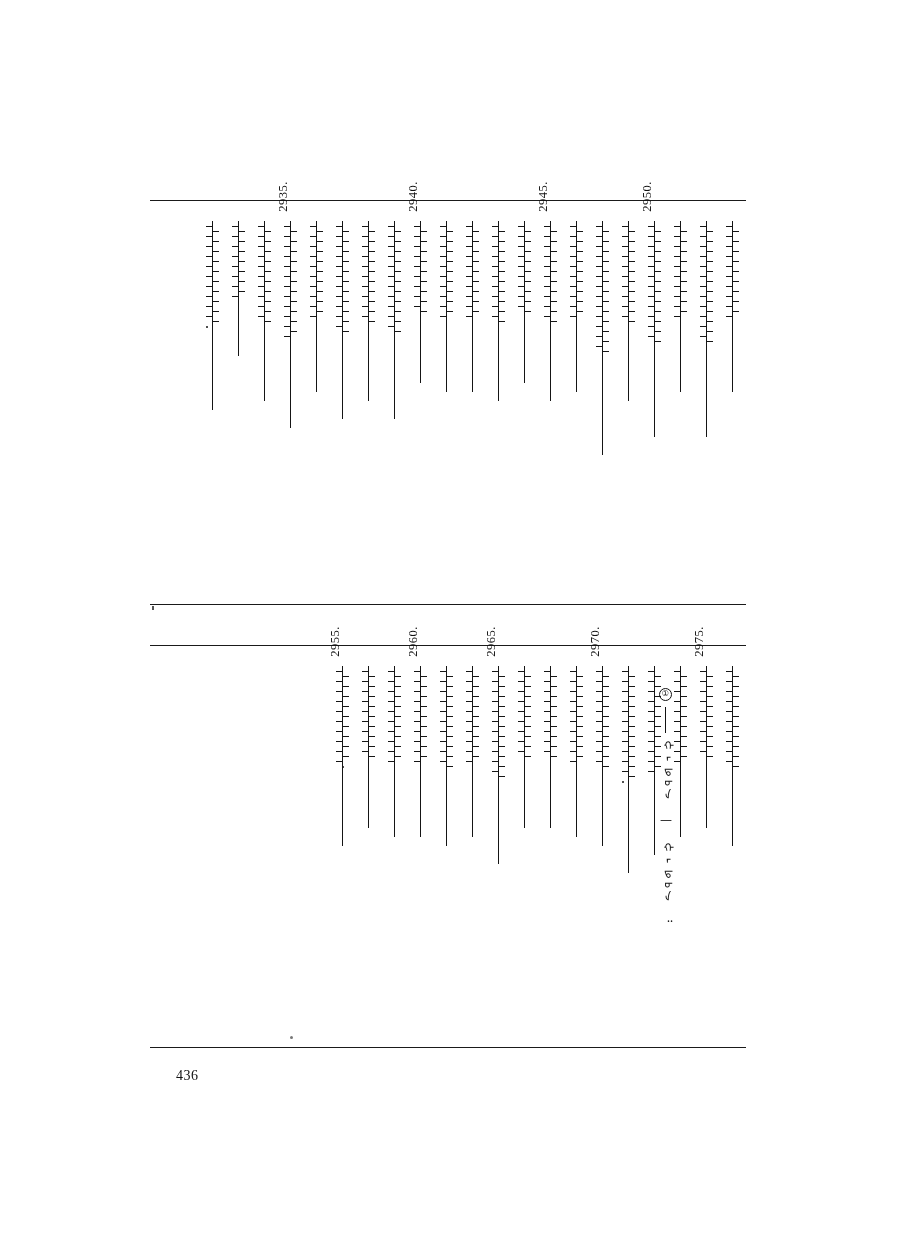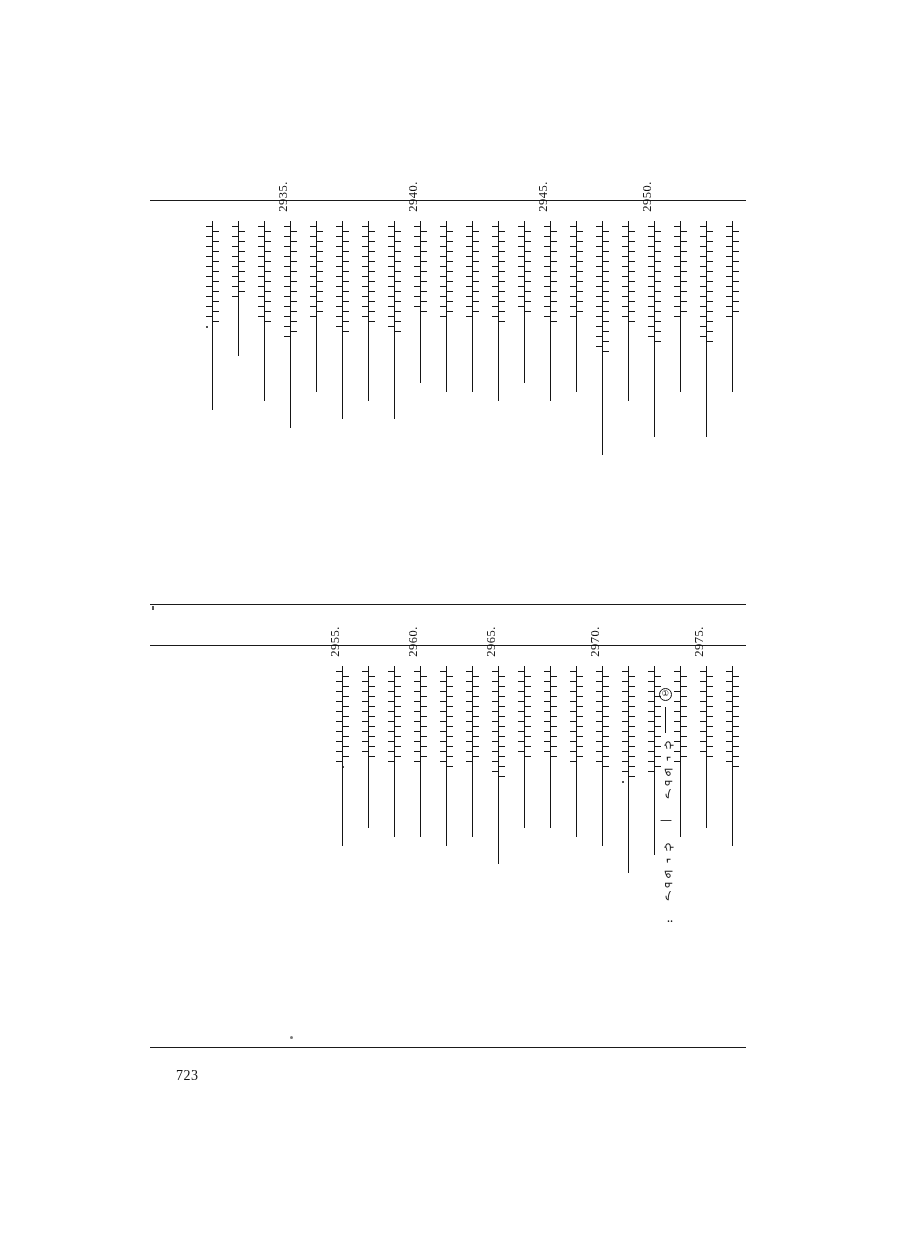"723" div.footer-page { text: 723 -> 436 }
